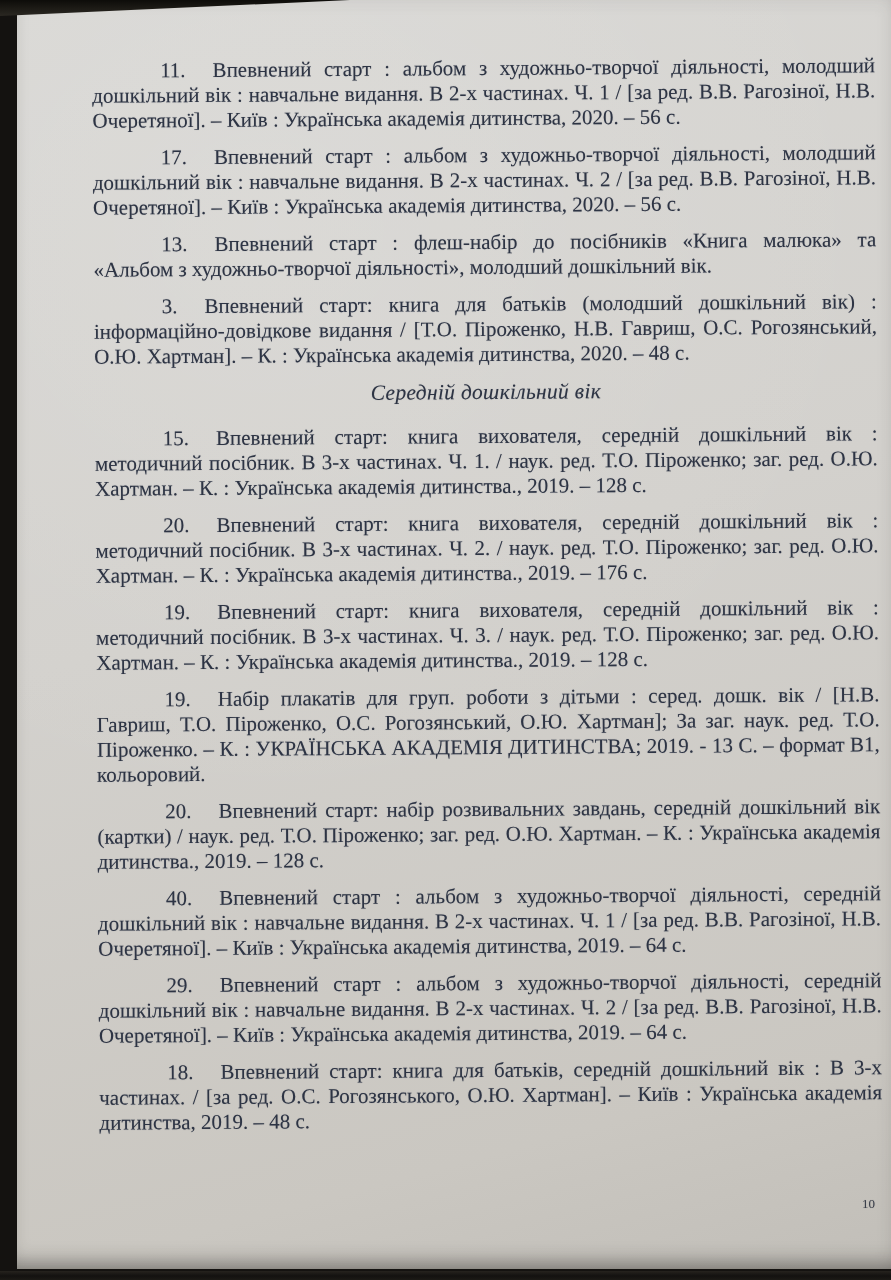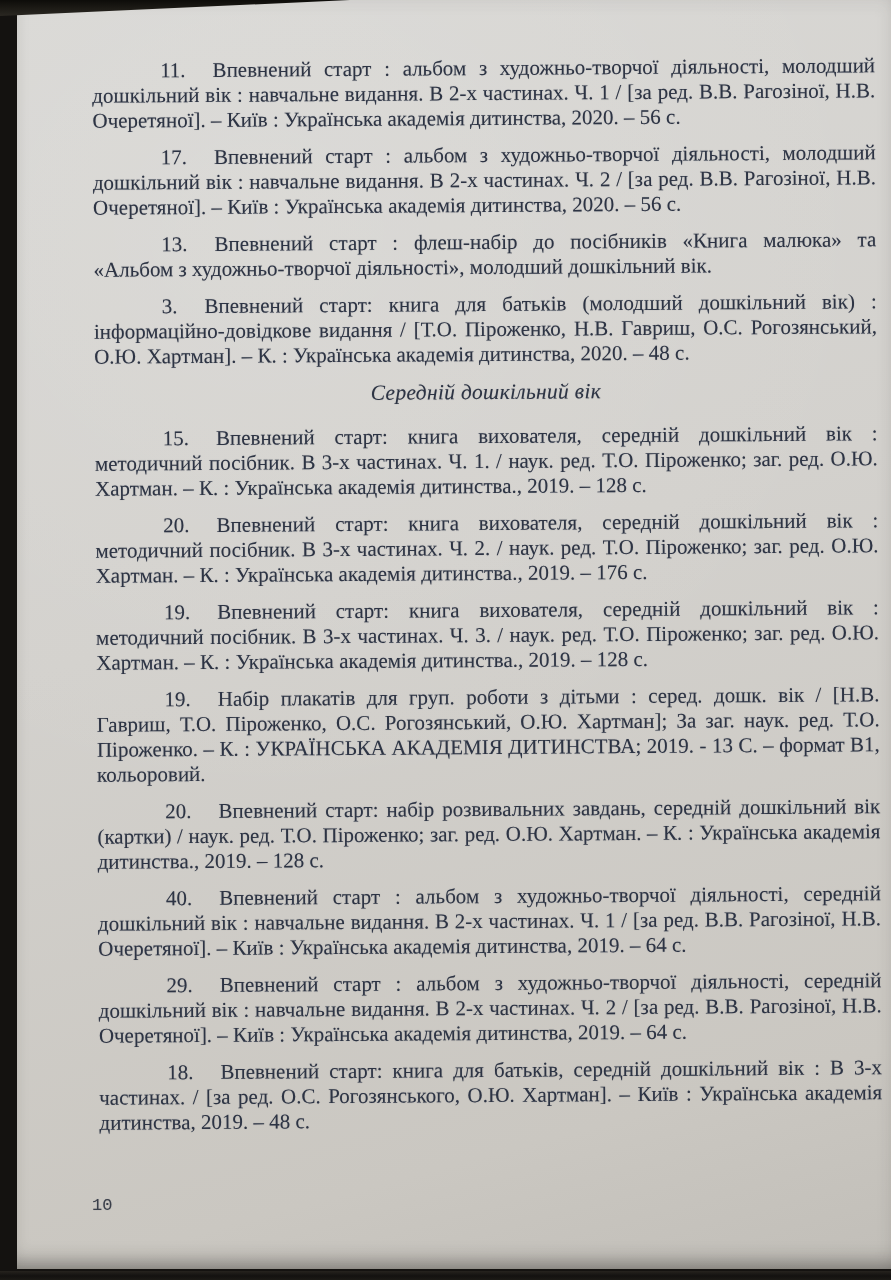"10" .pagenum { font-family: Liberation Mono, monospace -> Liberation Serif, serif; font-size: 17px -> 13px; text-align: left -> right }
